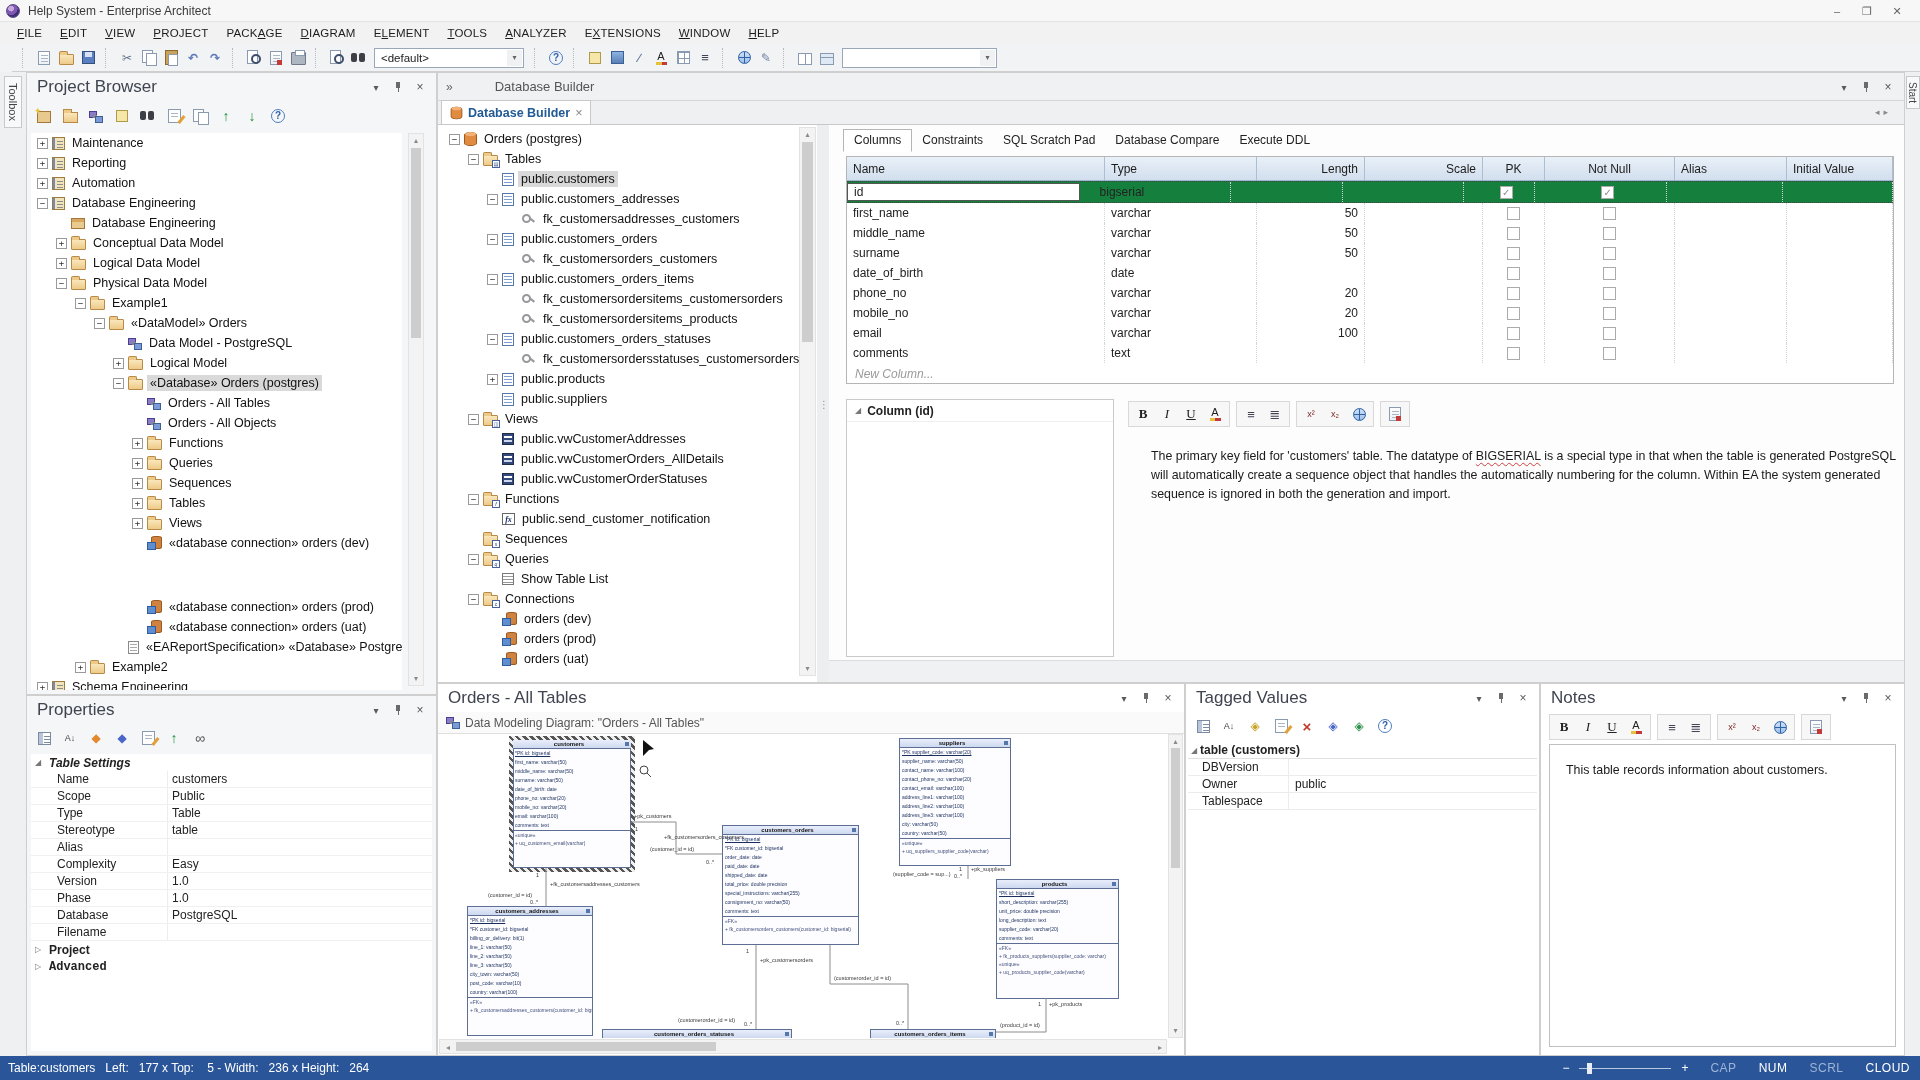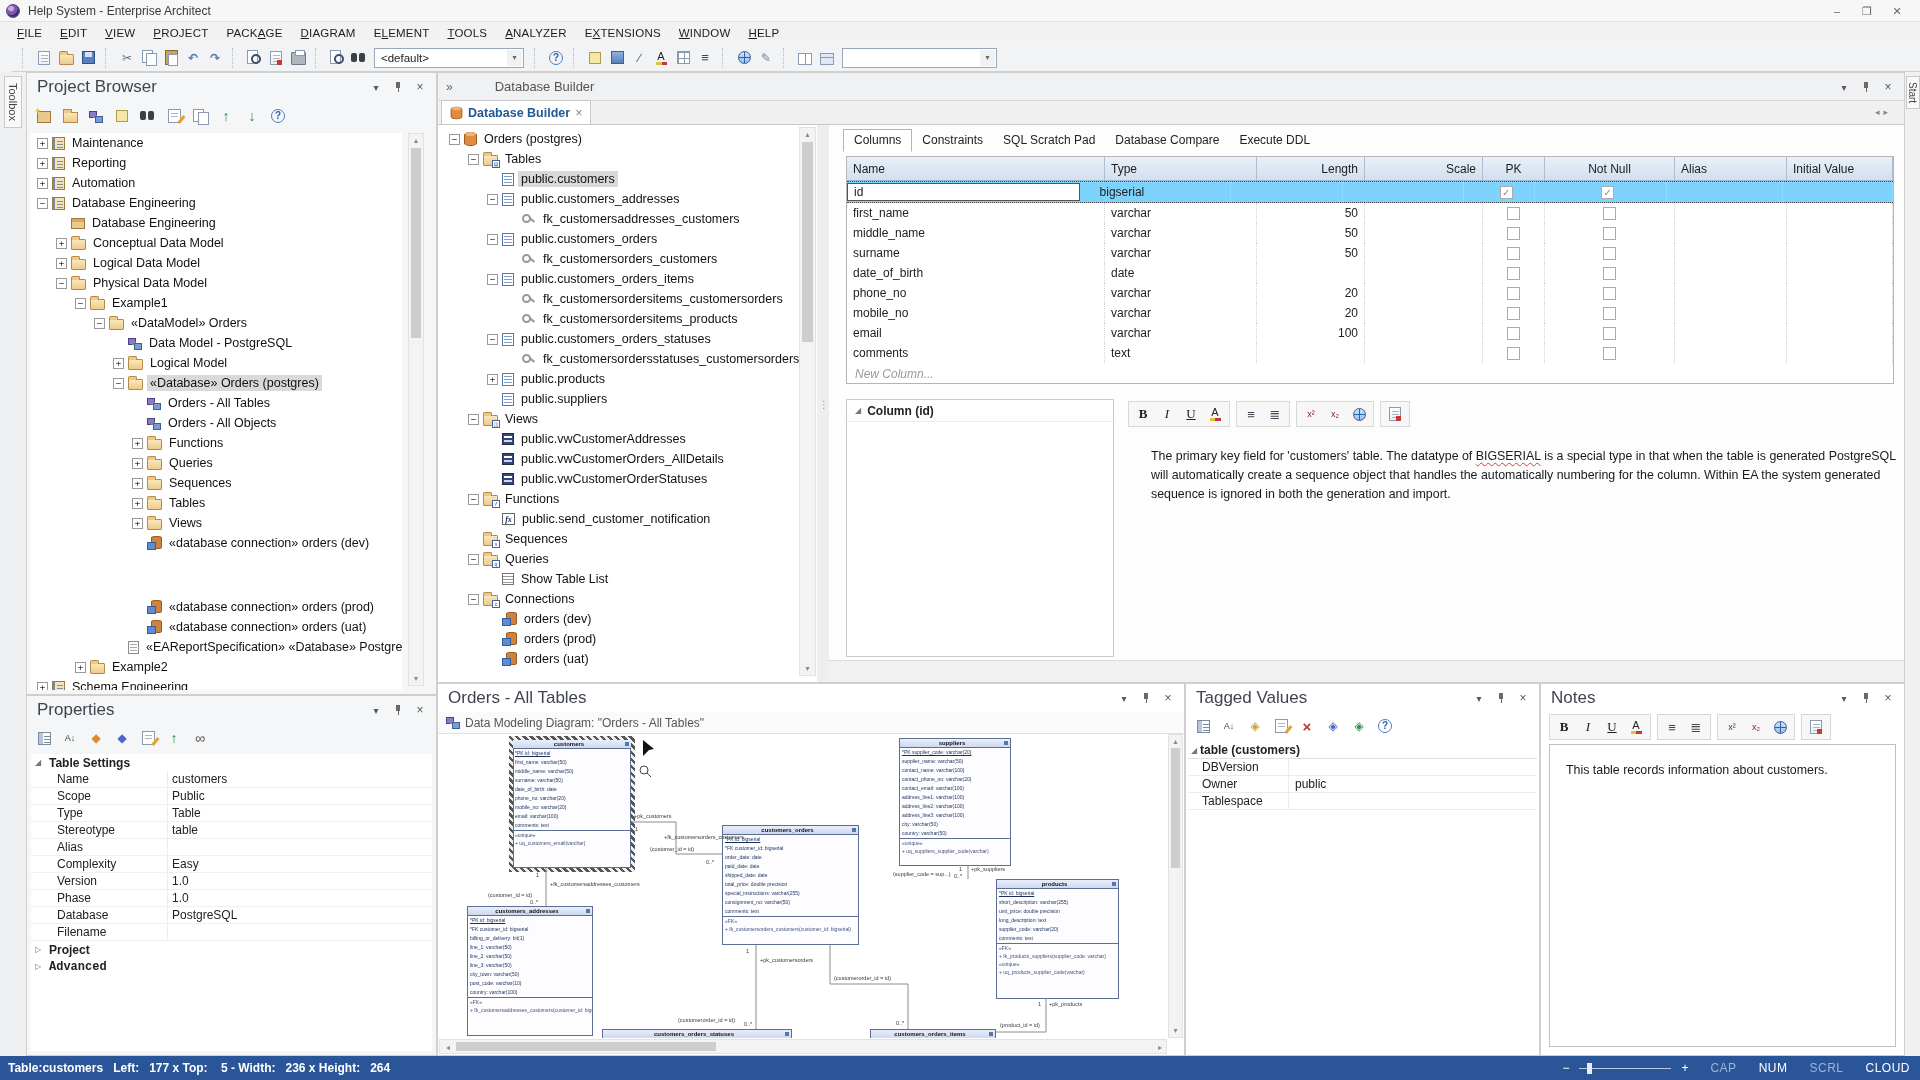"id" .grow.sel { background: #7dd3fc -> #15803d }
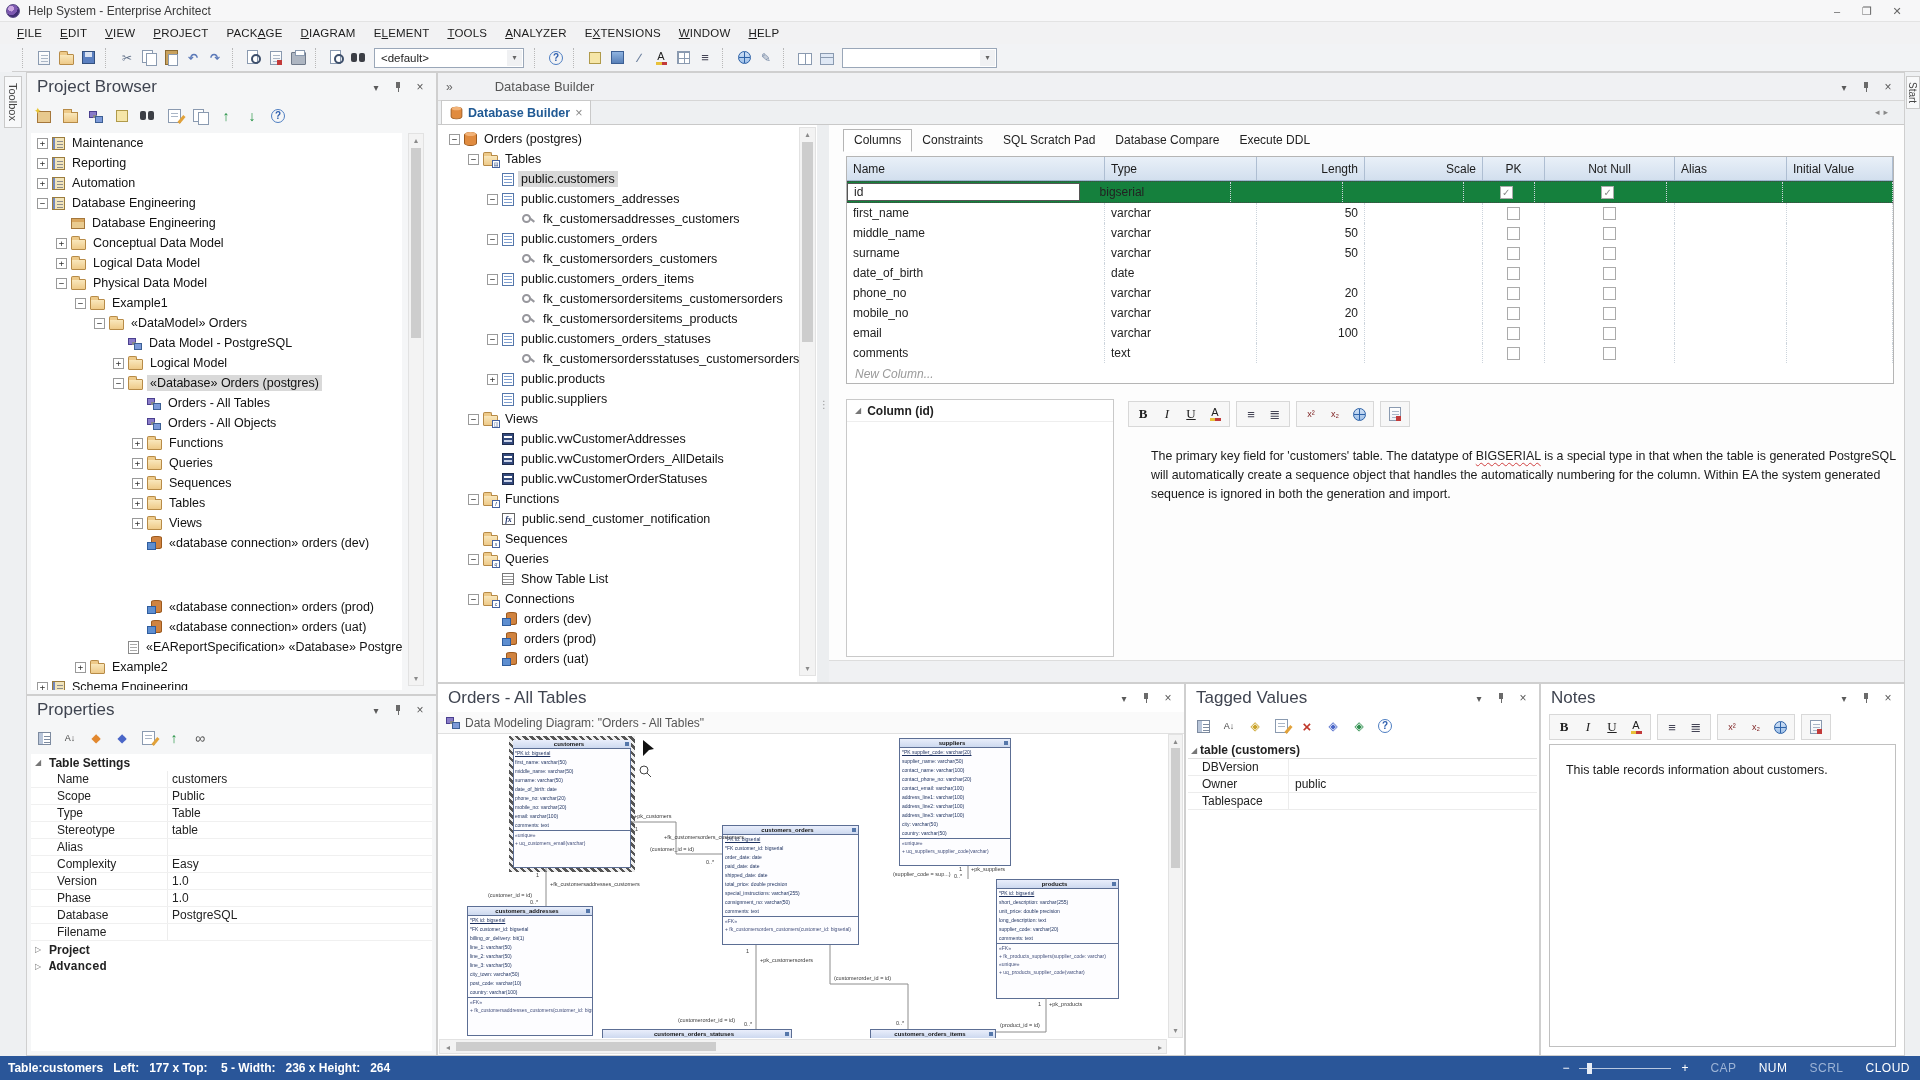"Table Settings" span { font-style: none -> italic }
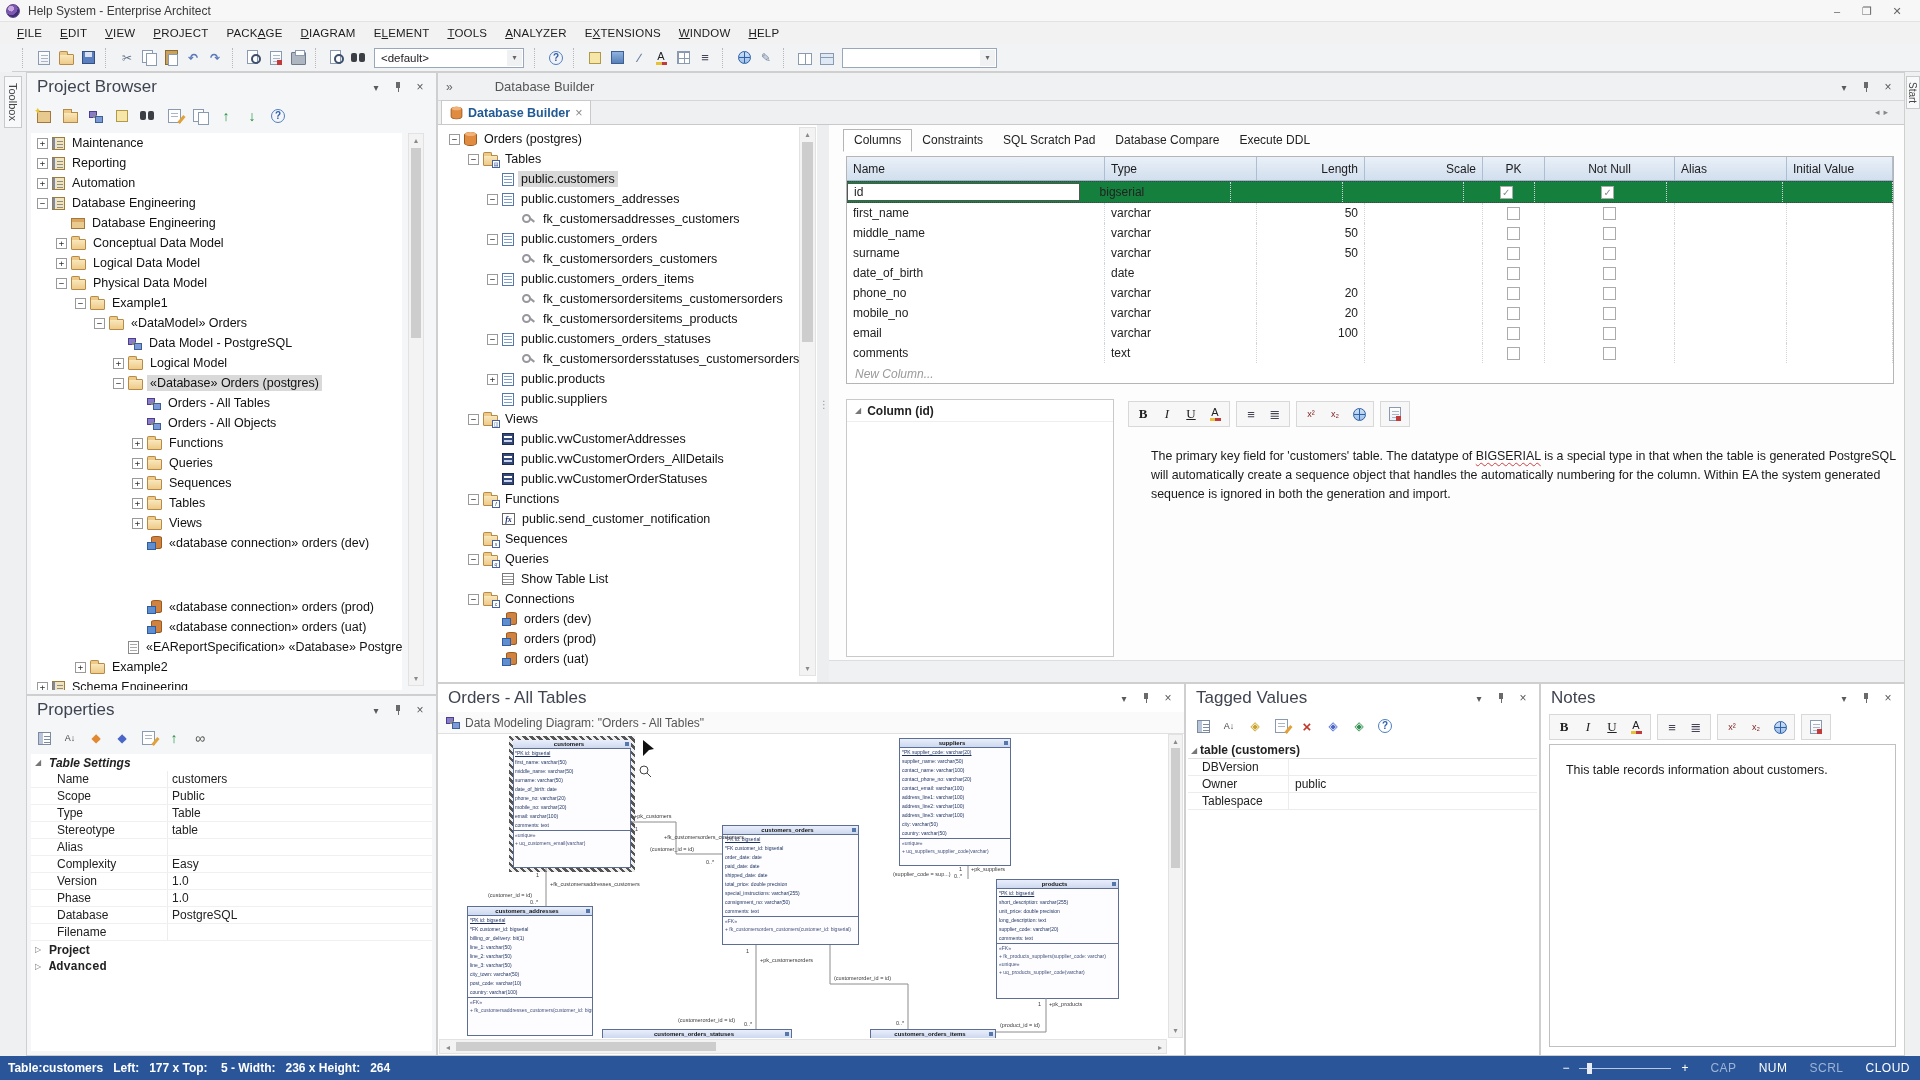"Table:customers Left: 177 x Top:" .statusleft { font-weight: bold -> none }
